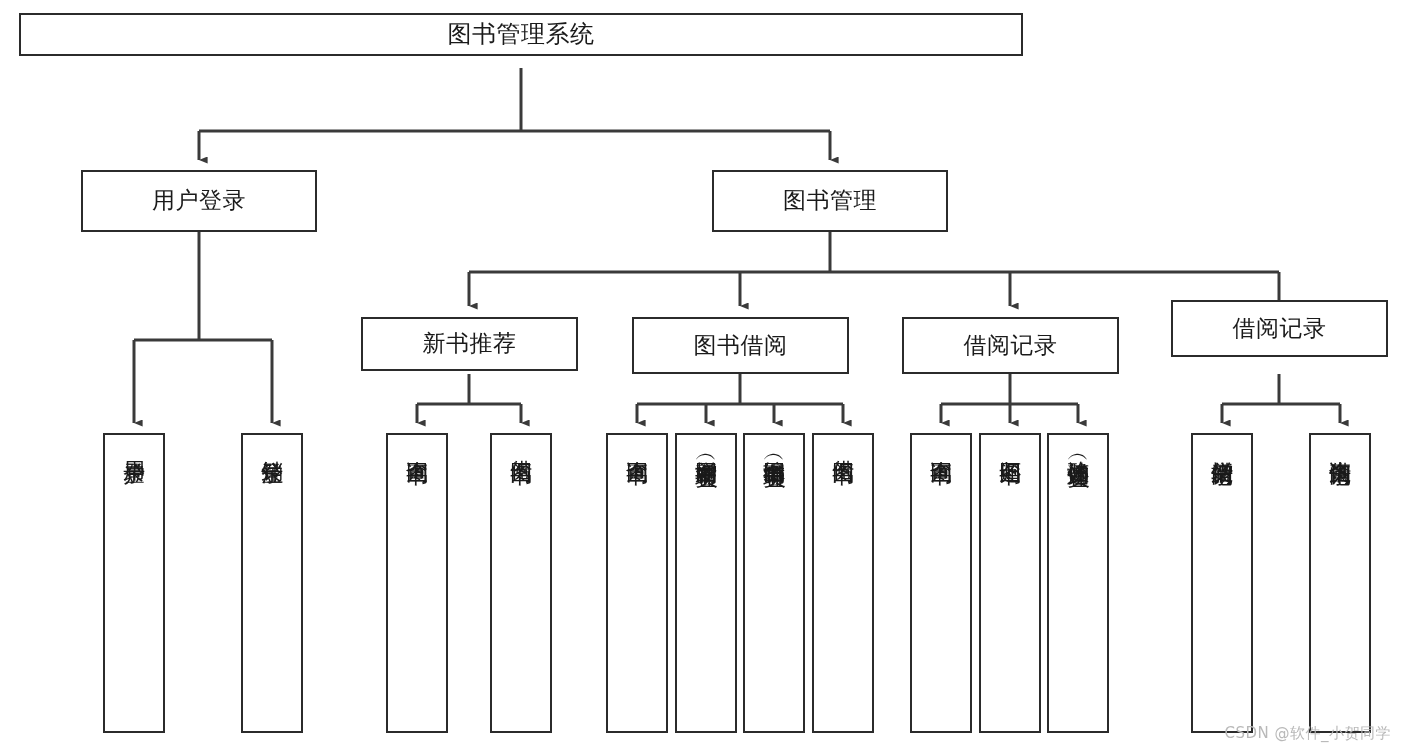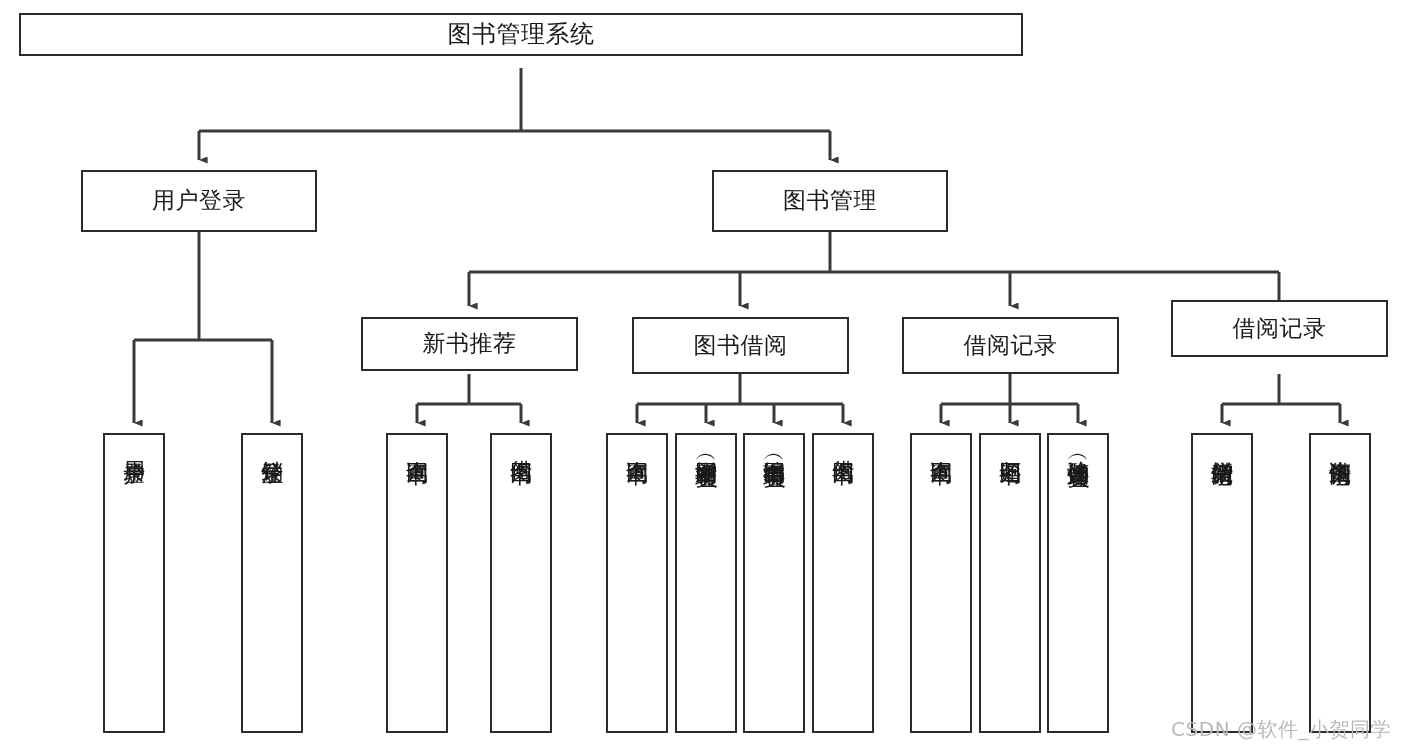"CSDN @软件_小贺同学" #watermark { font-size: 20px -> 15px }
